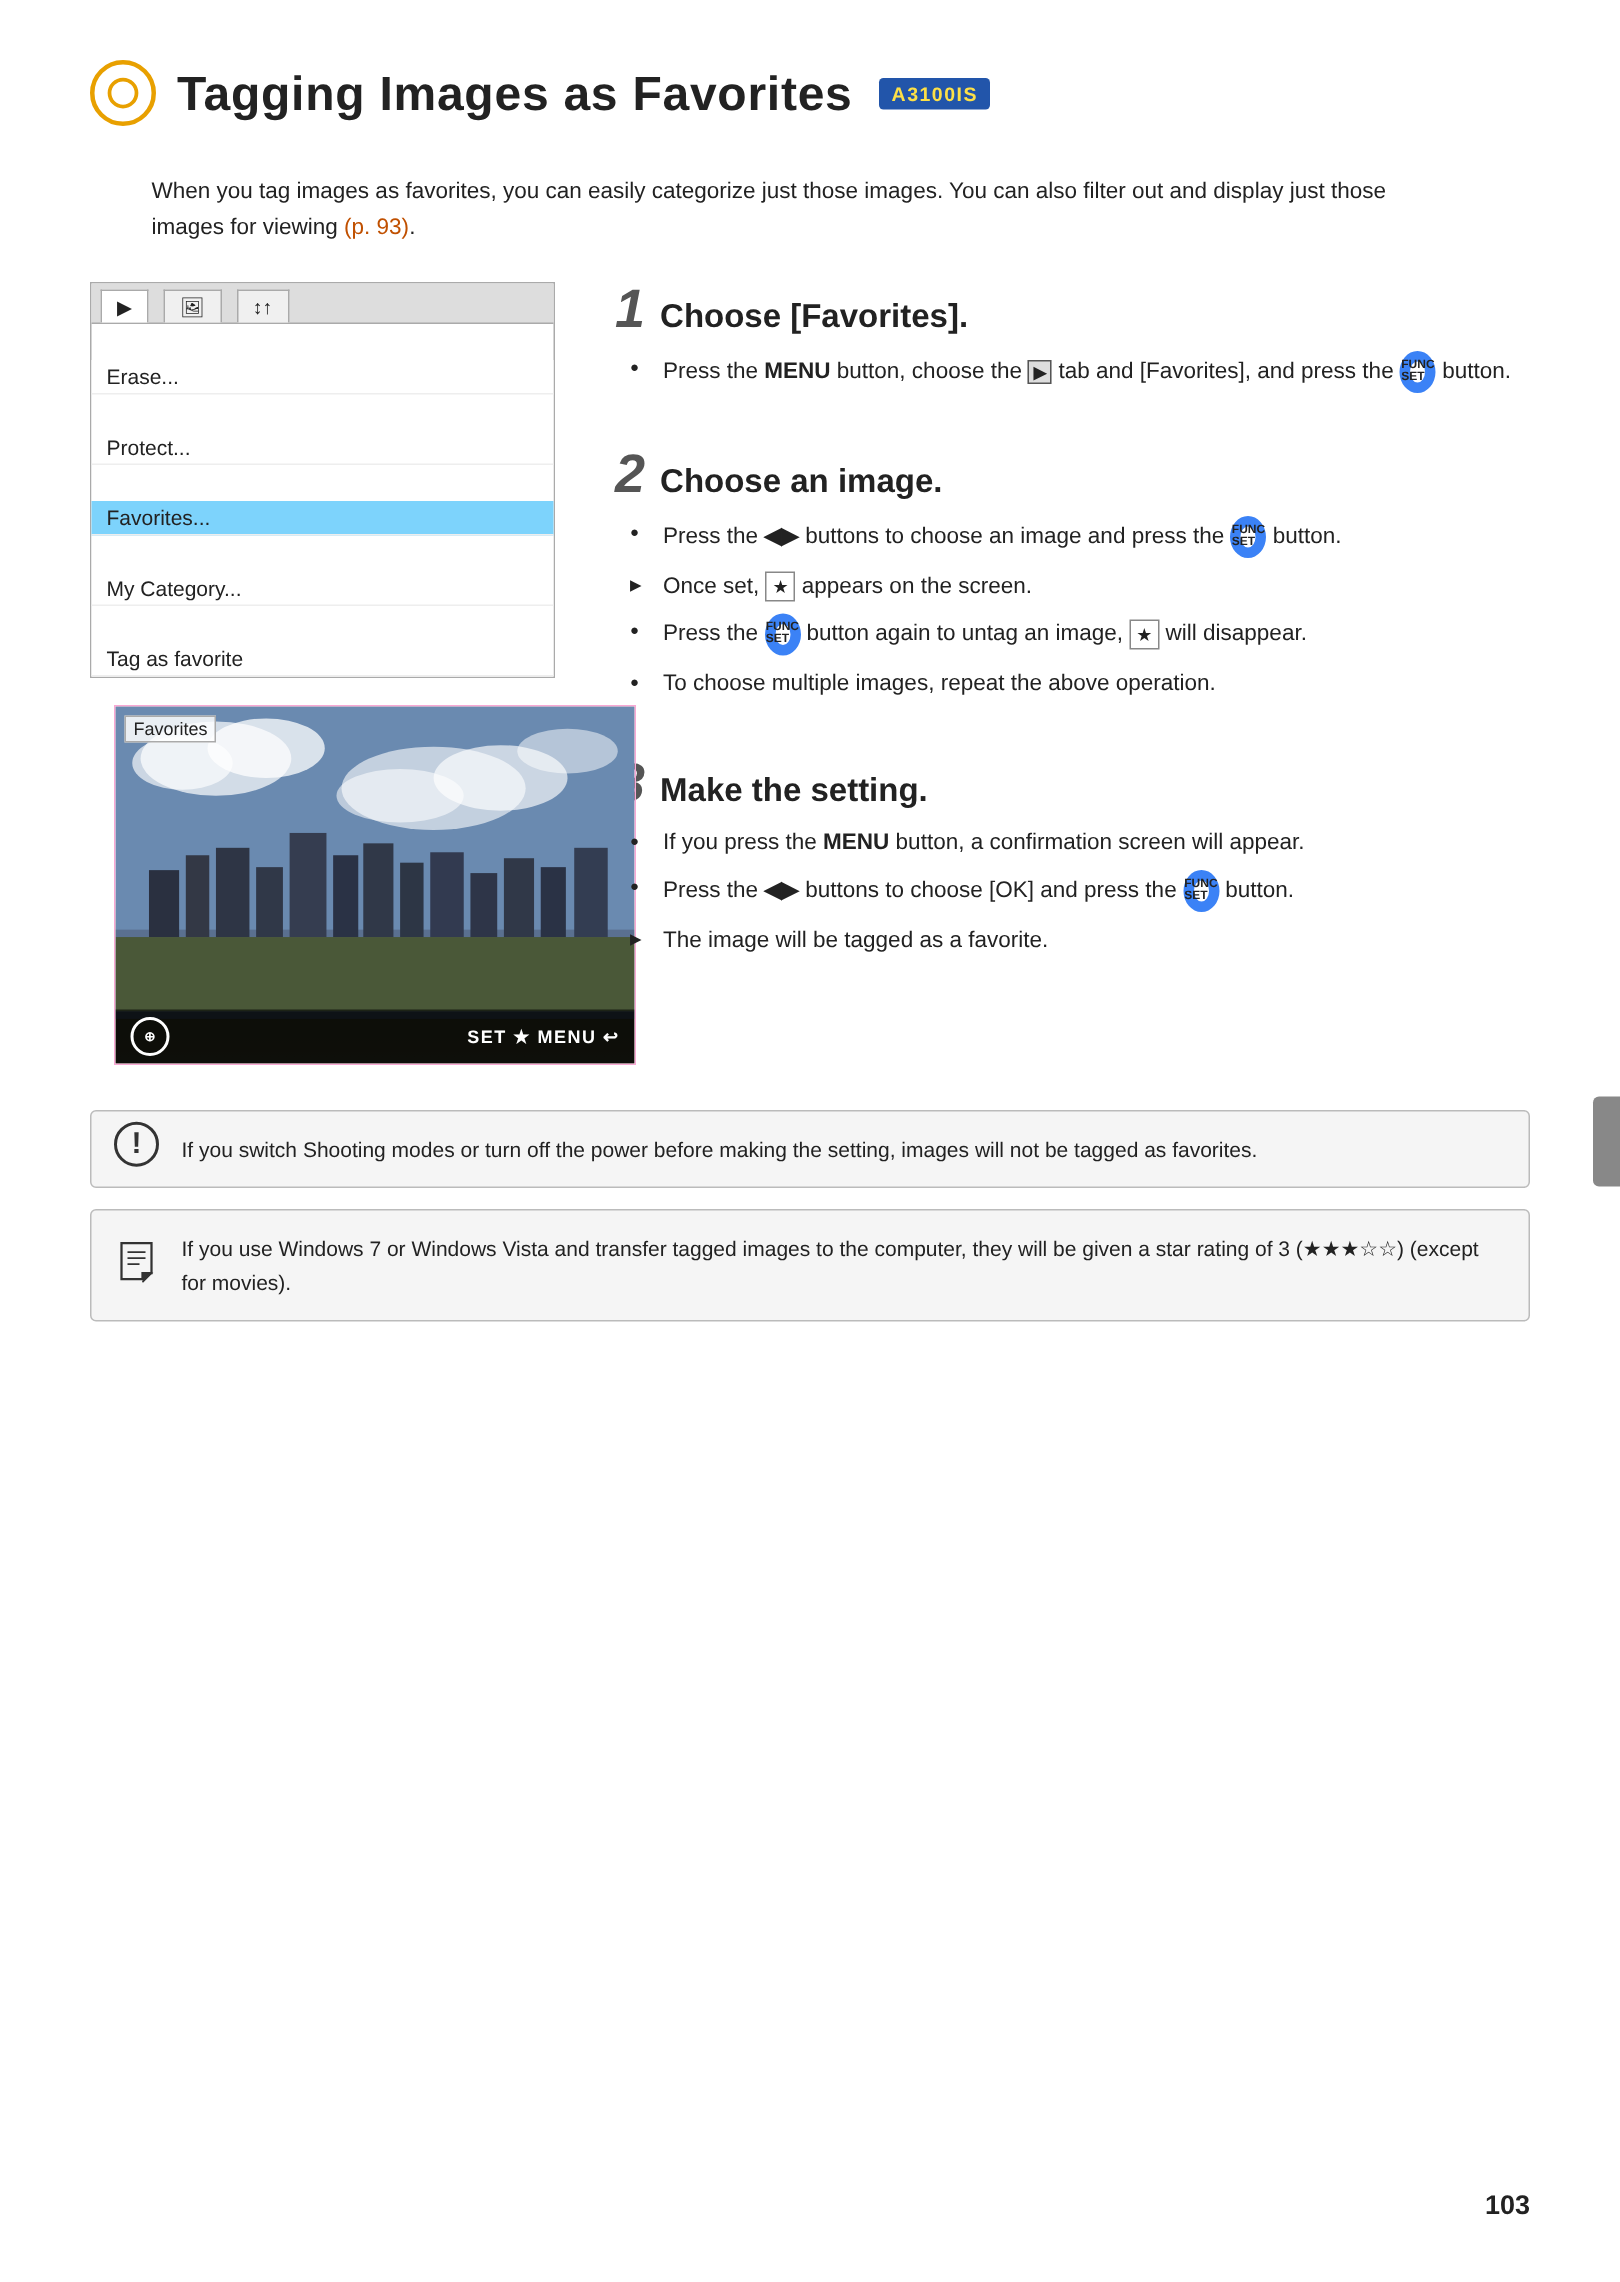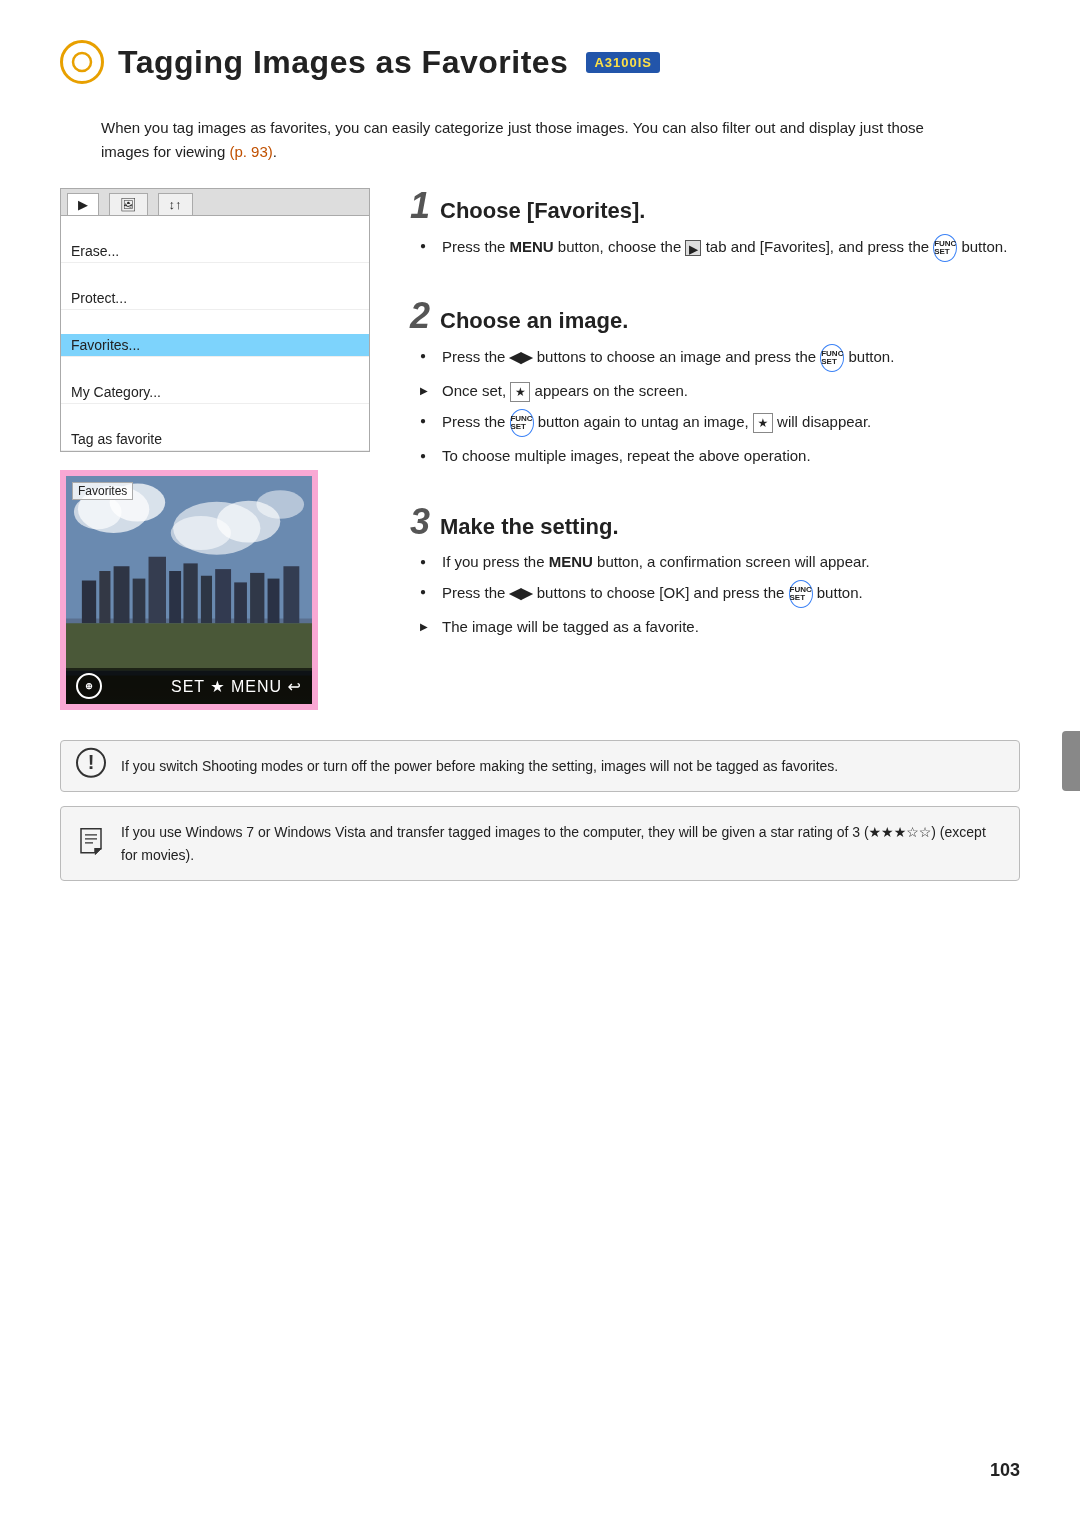"FUNC" .func-btn { align-items: center -> flex-end; border: 1px solid #3b82f6 -> 7px solid #3b82f6 }
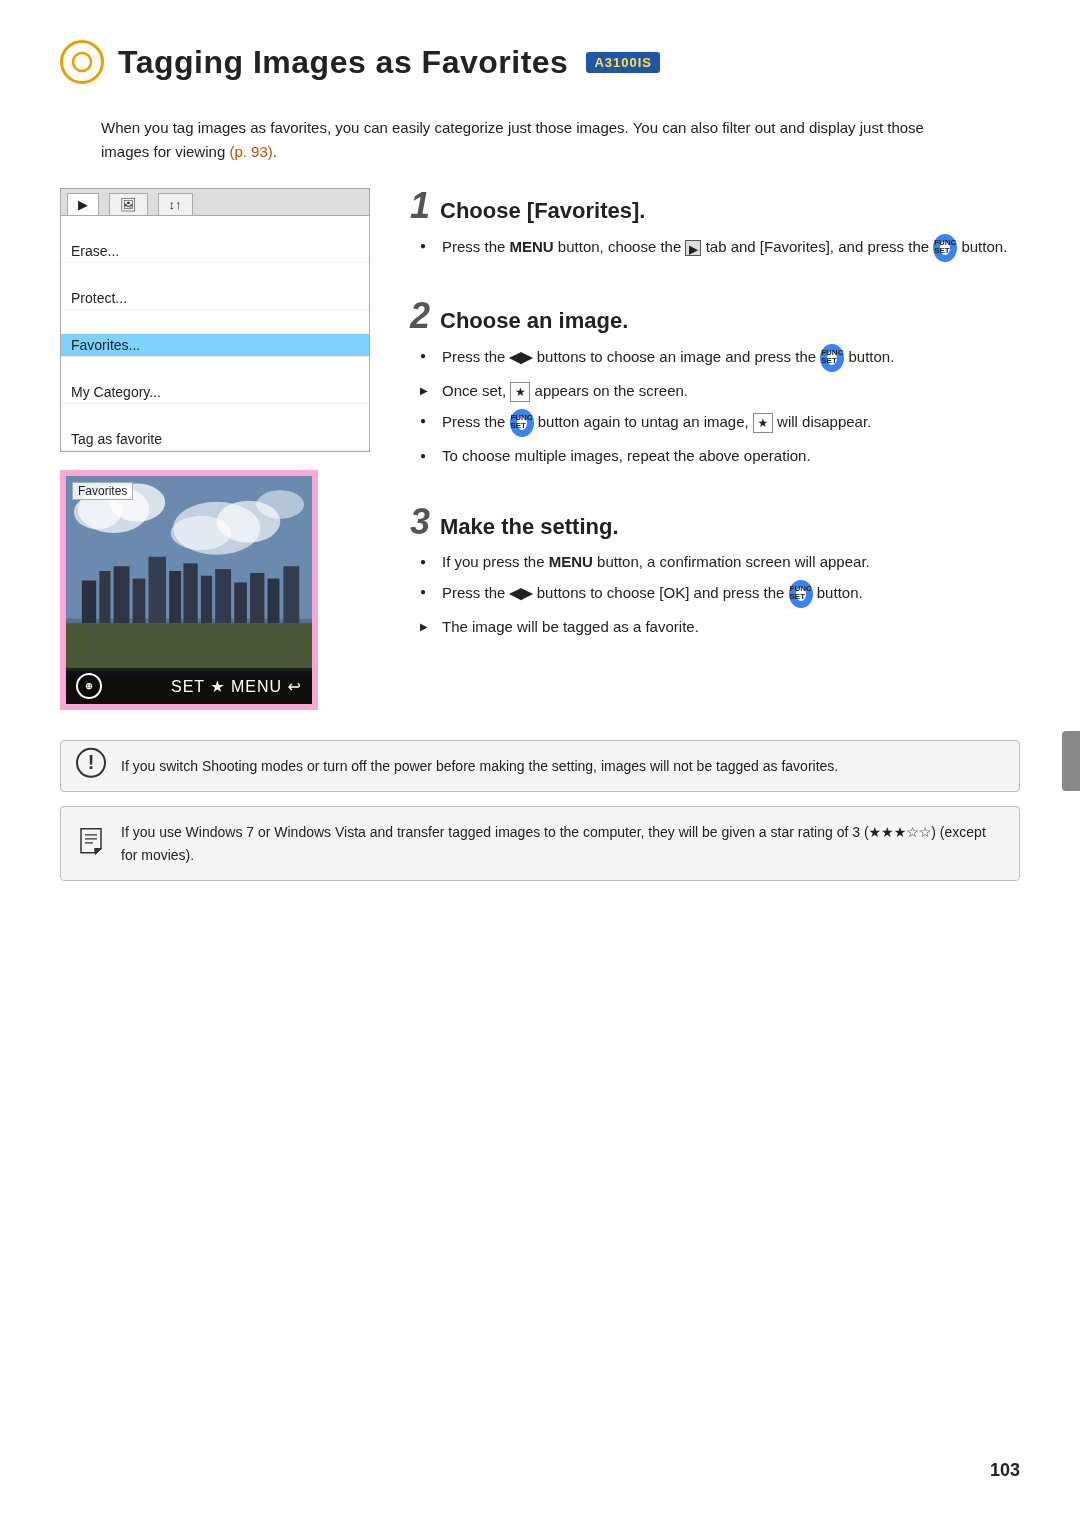"Favorites" .camera-screenshot { border: 6px solid #f9a8d4 -> 1px solid #f9a8d4; margin-left: none -> 16px; width: 258px -> 348px }
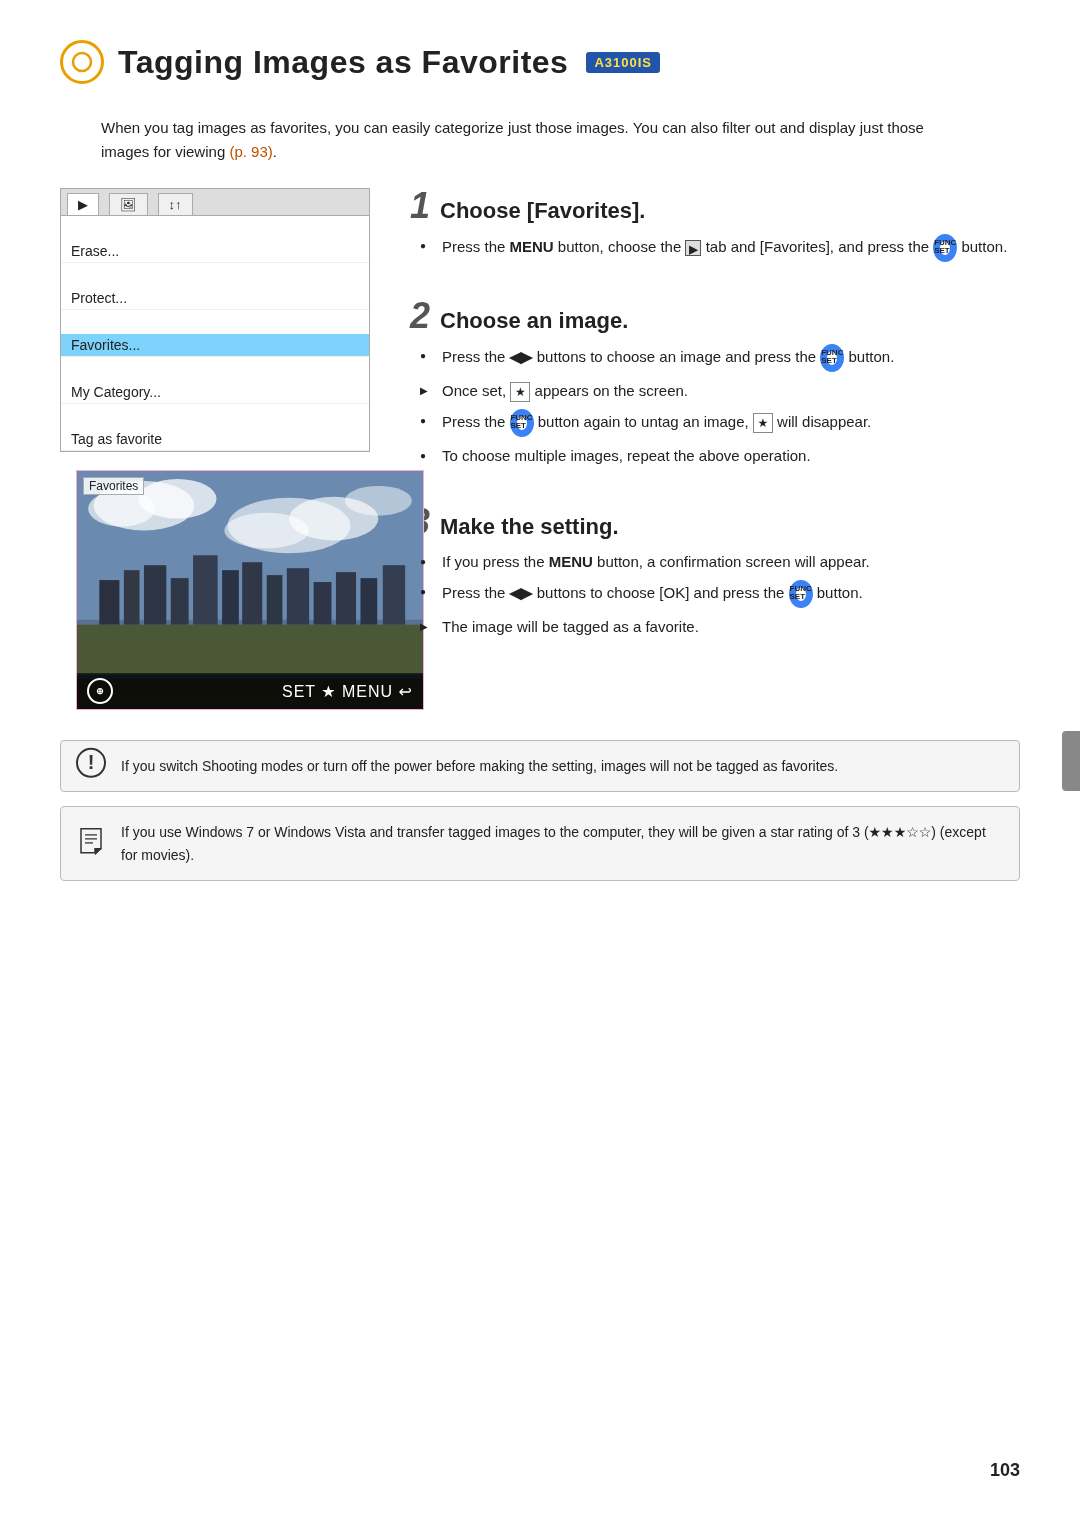"SET ★ MENU ↩" div { font-size: 16px -> 12px; font-weight: normal -> bold }
